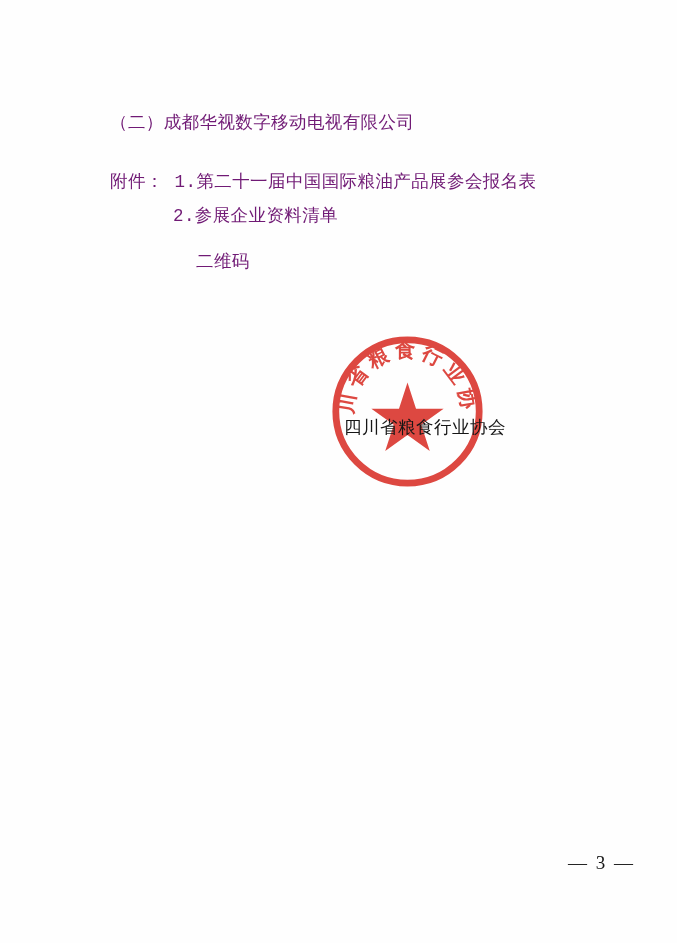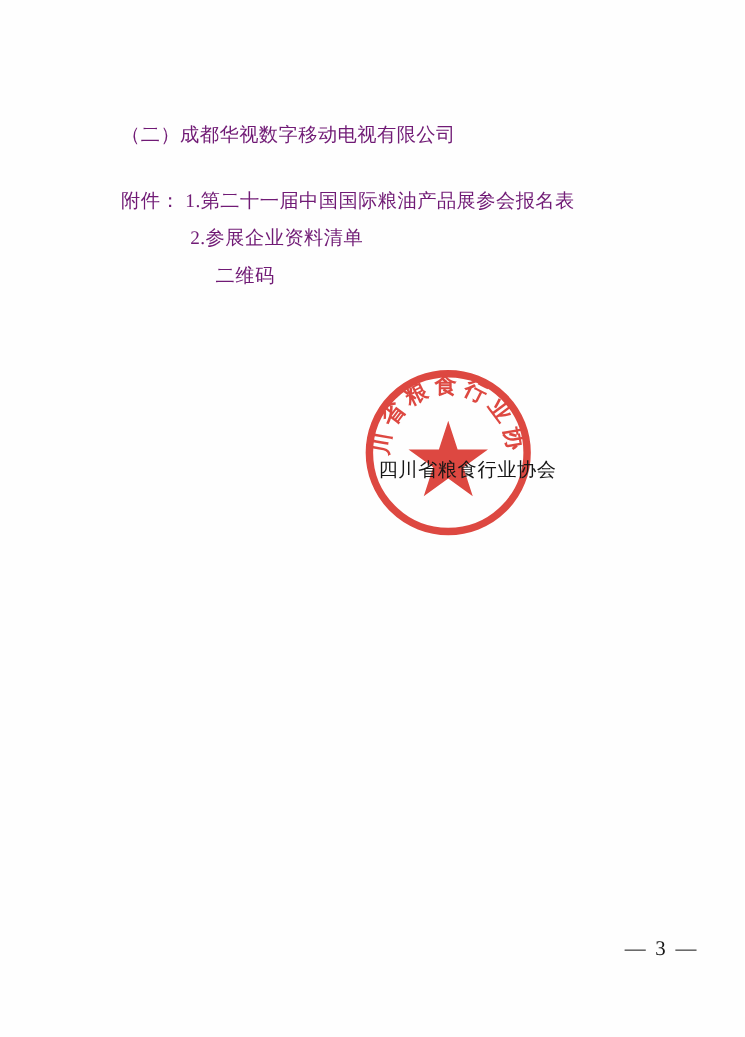"附件： 1.第二十一届中国国际粮油产品展参会报名表" .attach-block { font-family: none -> Liberation Mono, monospace }
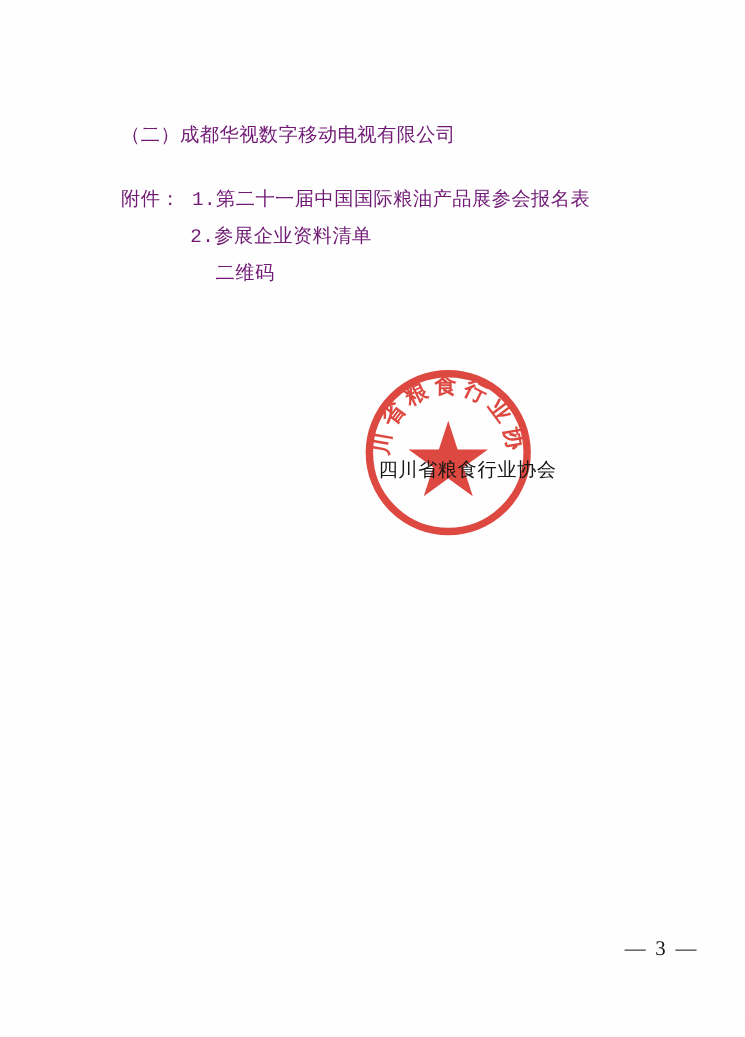"二维码" .attach-line.indent2 { margin-top: none -> 12px }
